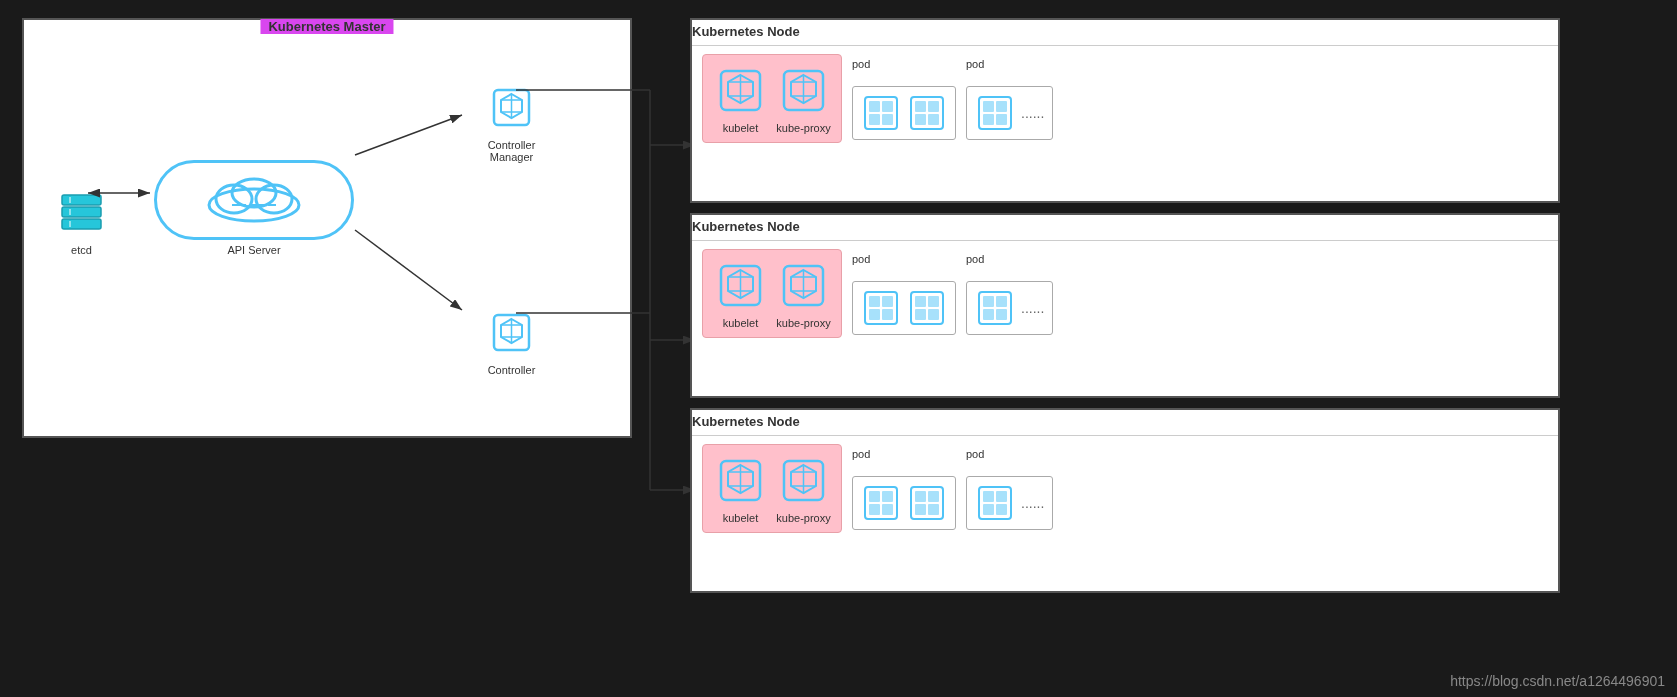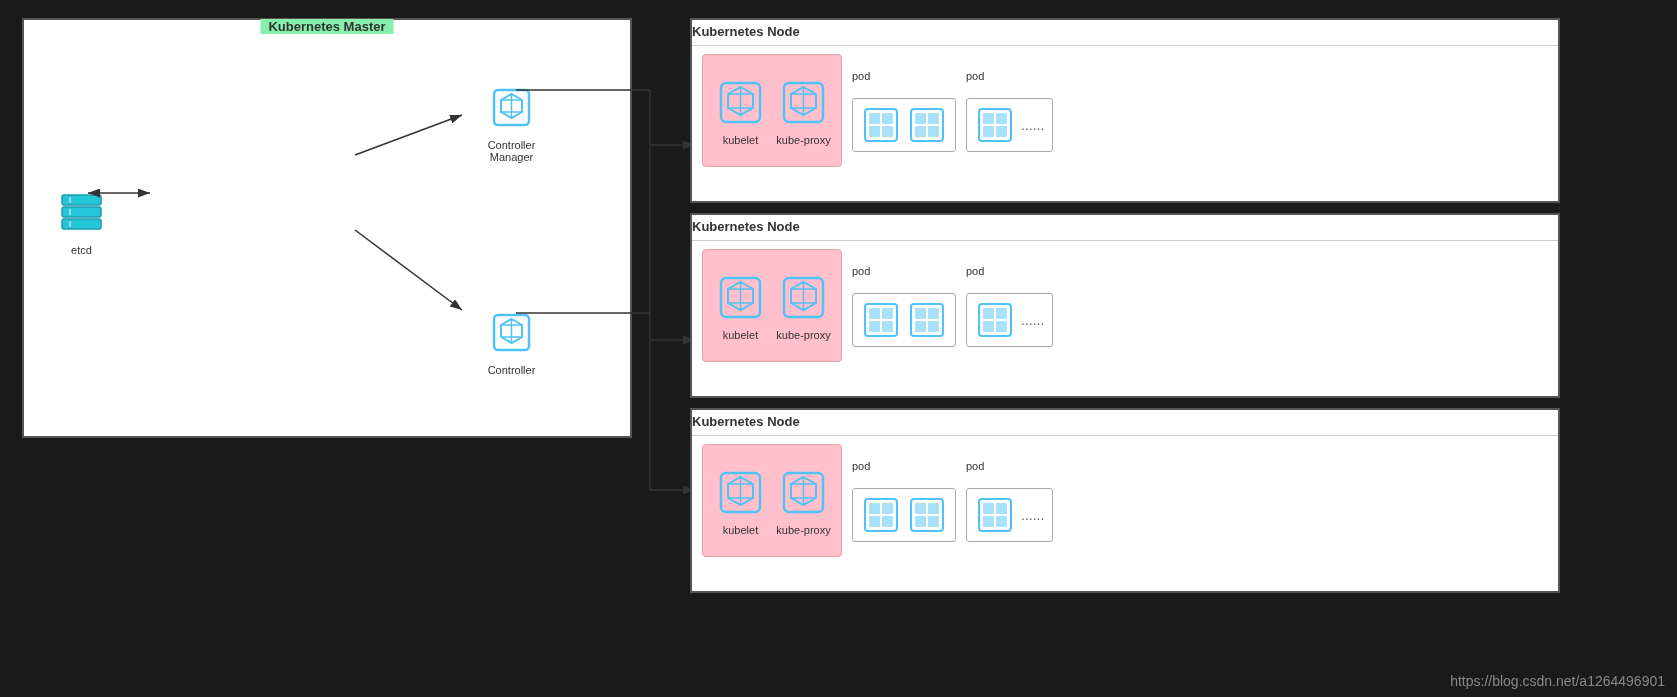"Kubernetes Master" .k8s-master-title { background: #86efac -> #d946ef }
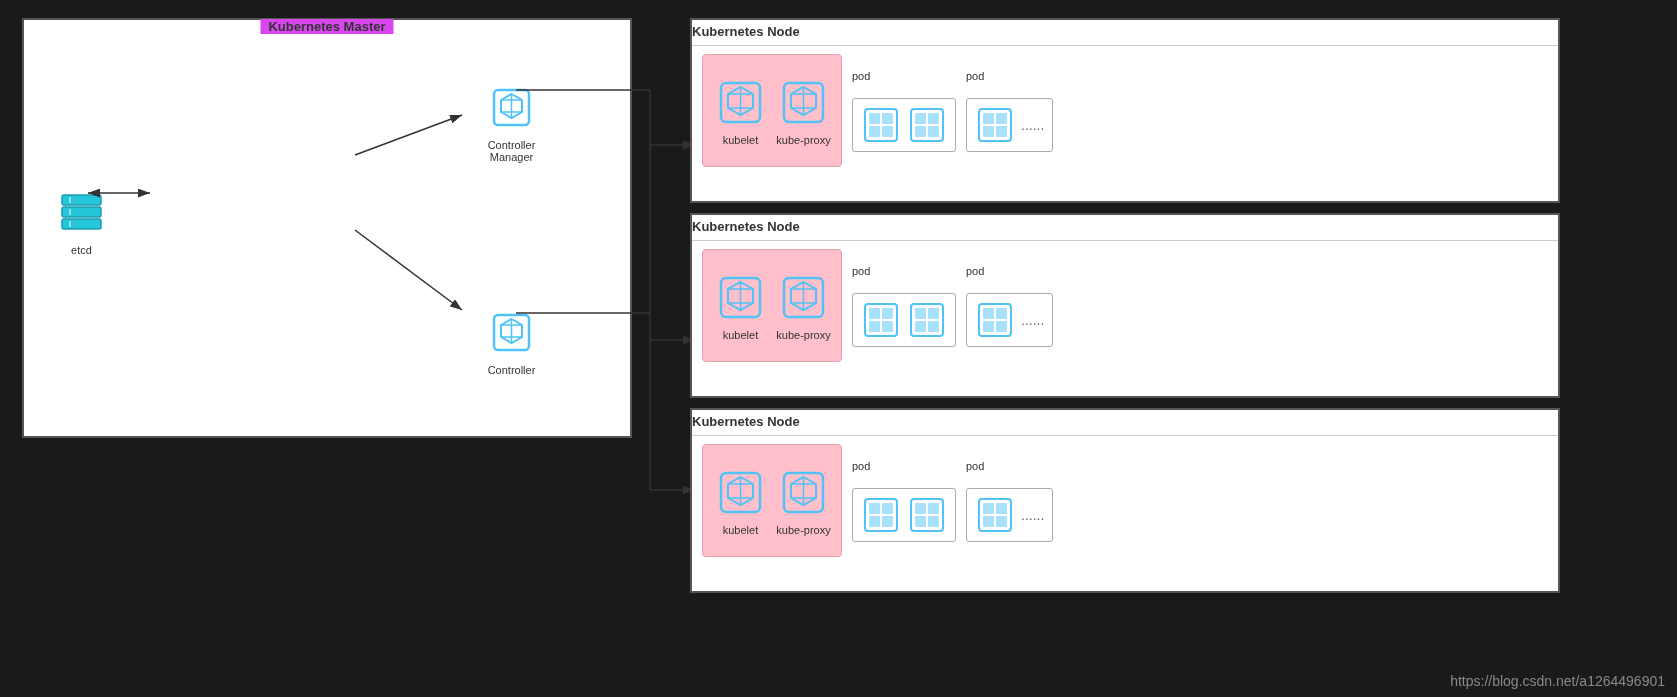"kubelet" .agent-box { padding: 20px 10px -> 8px 10px }
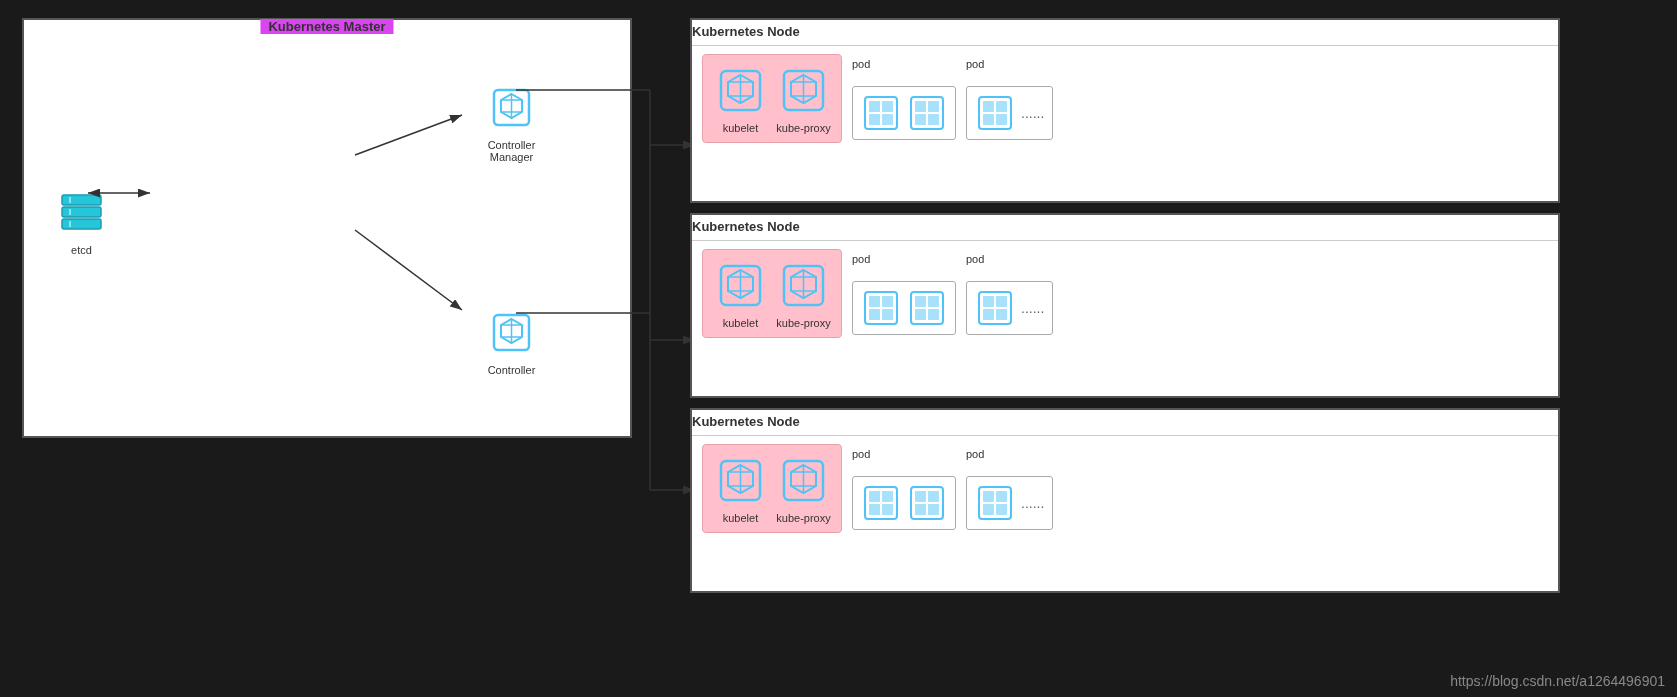"API Server" div.api-server-container { html: none -> <div> <div> <svg> <ellipse></ellipse> <ellipse></ellipse> <ellipse></ellipse> <ellipse></ellipse> <line></line> <line></line> <line></line> </svg> </div> <div>API Server</div> </div> }
